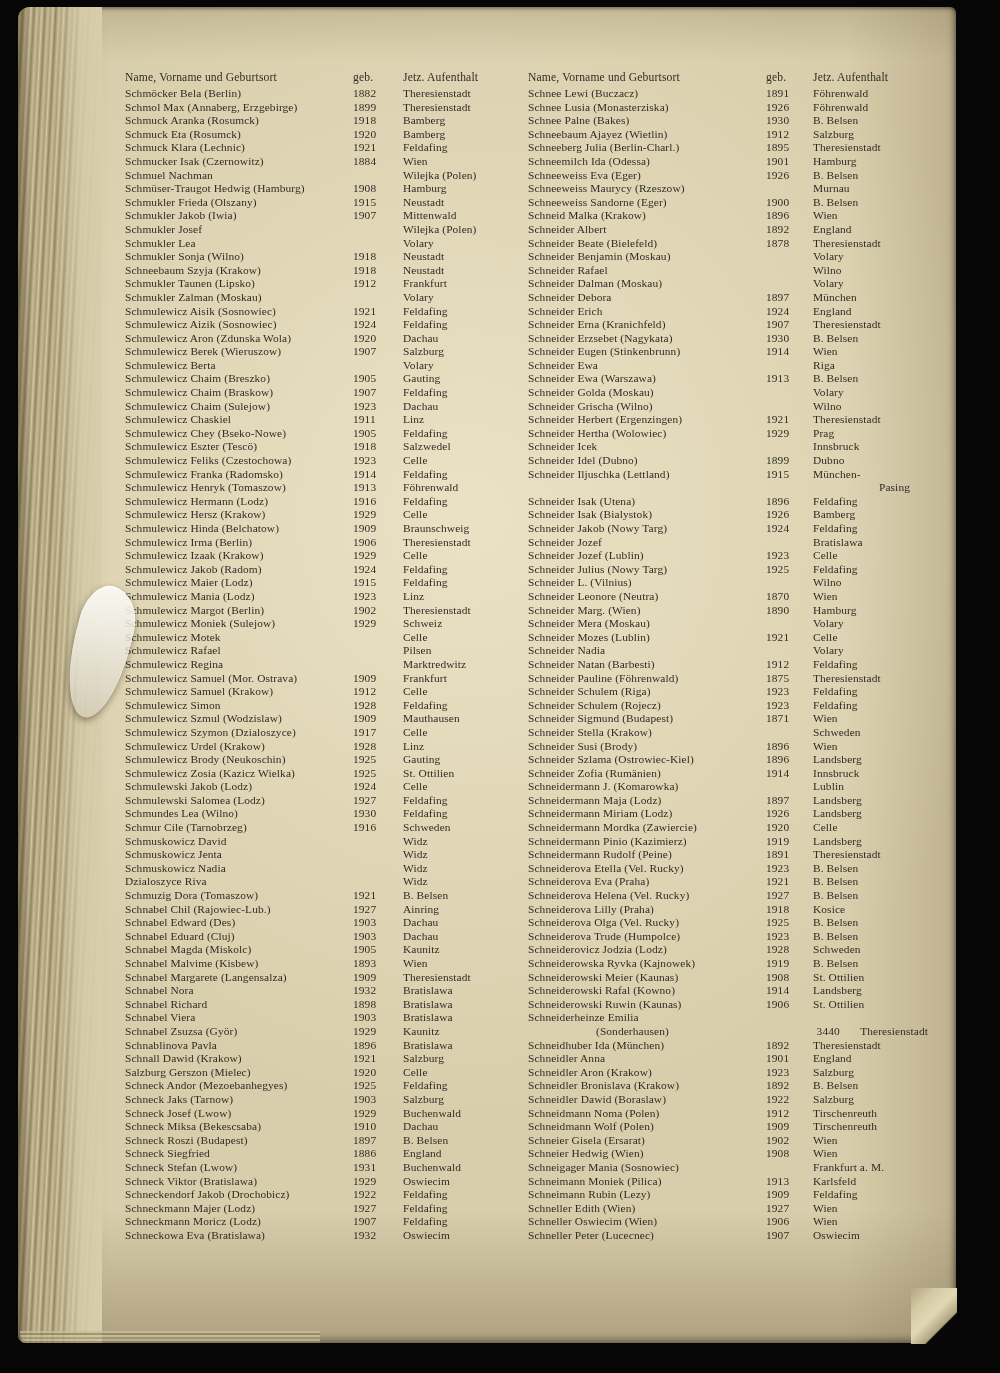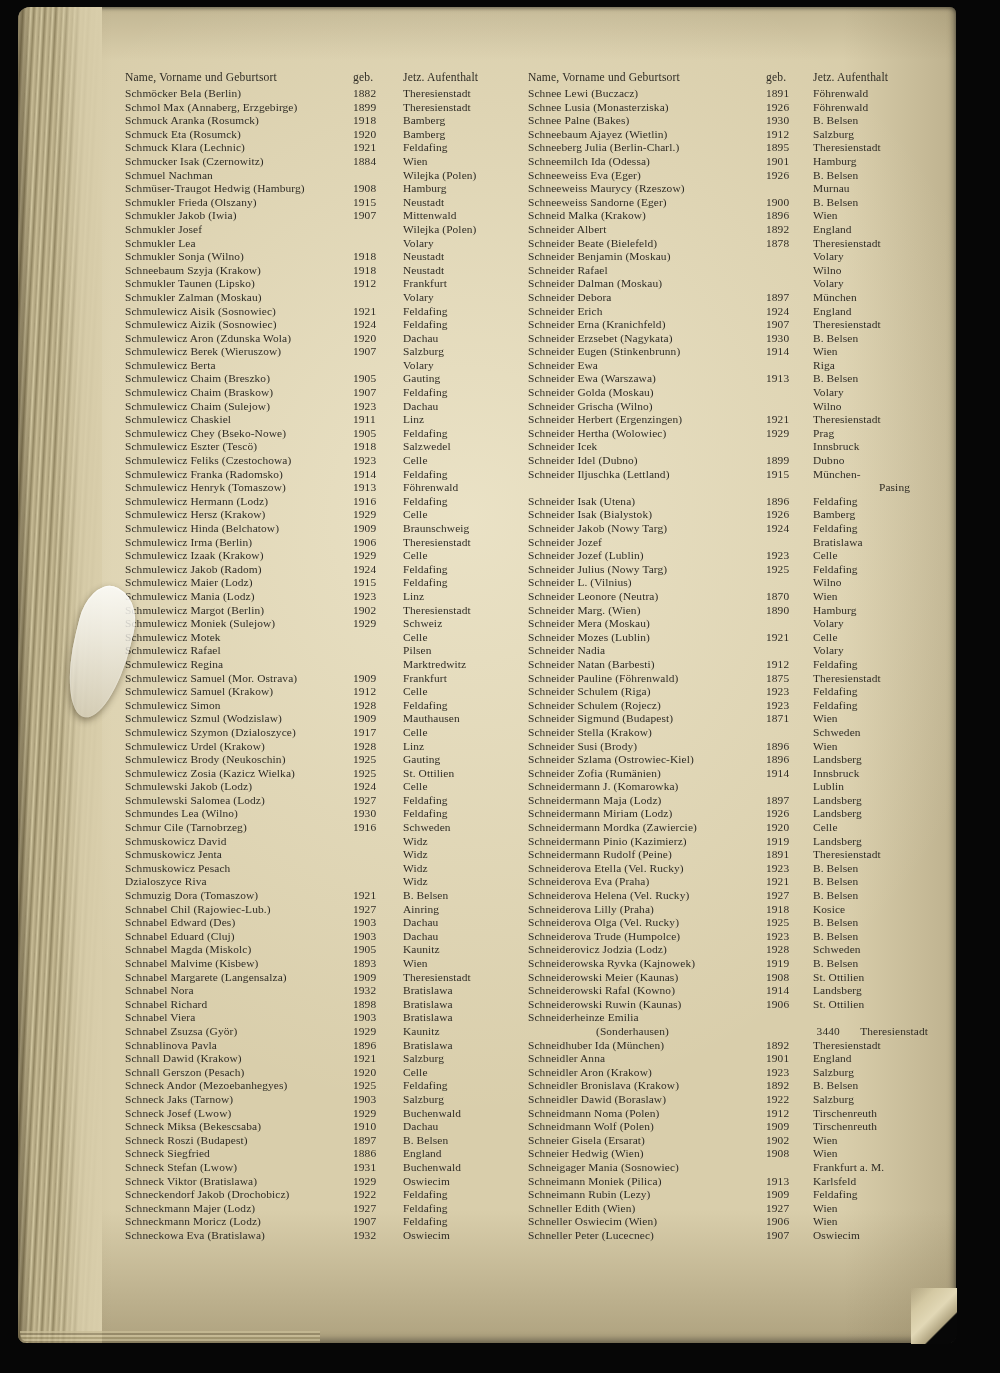"Schmuskowicz Pesach" span.cell-name { text: Pesach -> Nadia }
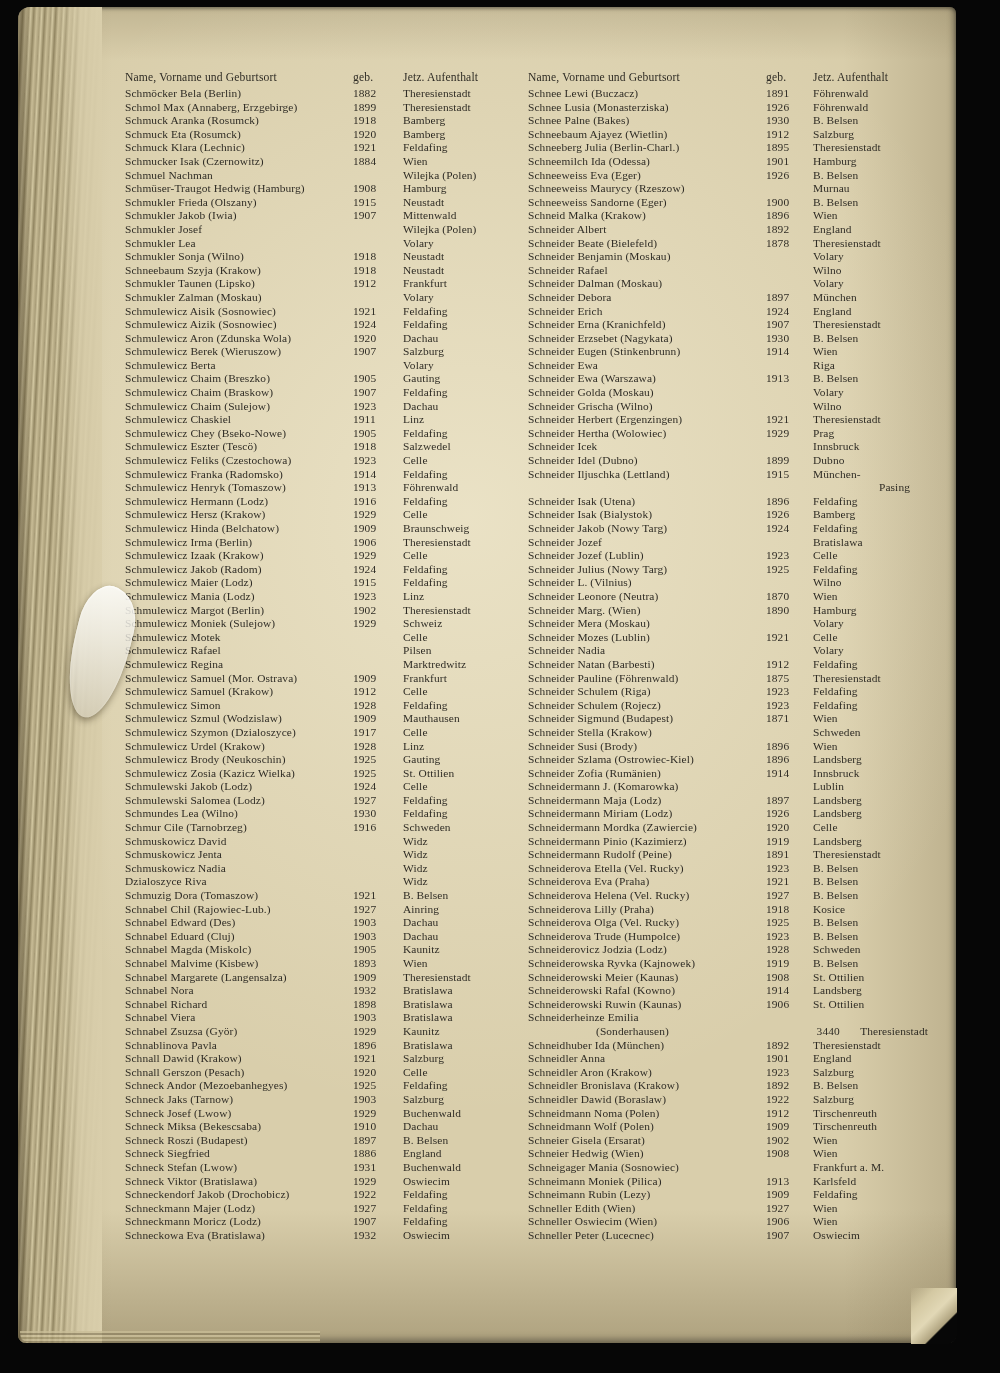"Schnall Gerszon (Pesach)" span.cell-name { text: Schnall Gerszon (Pesach -> Salzburg Gerszon (Mielec }
